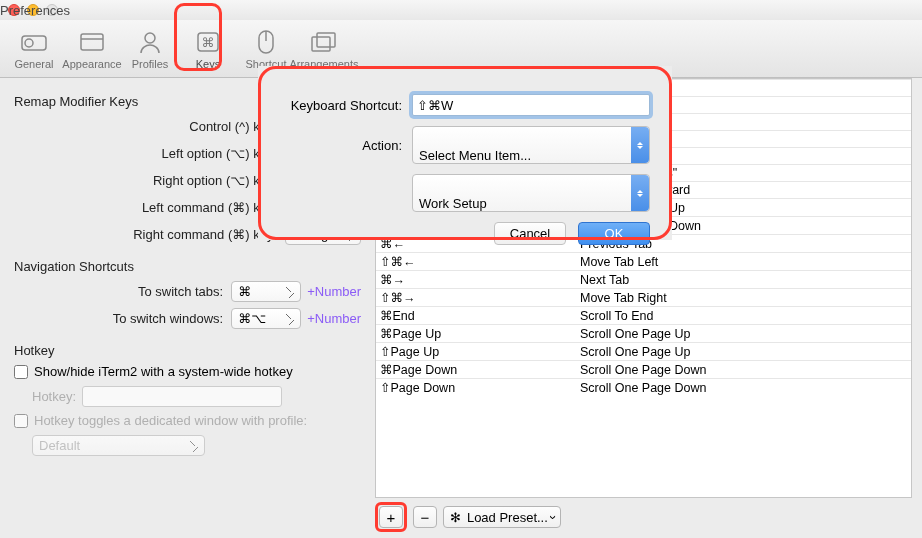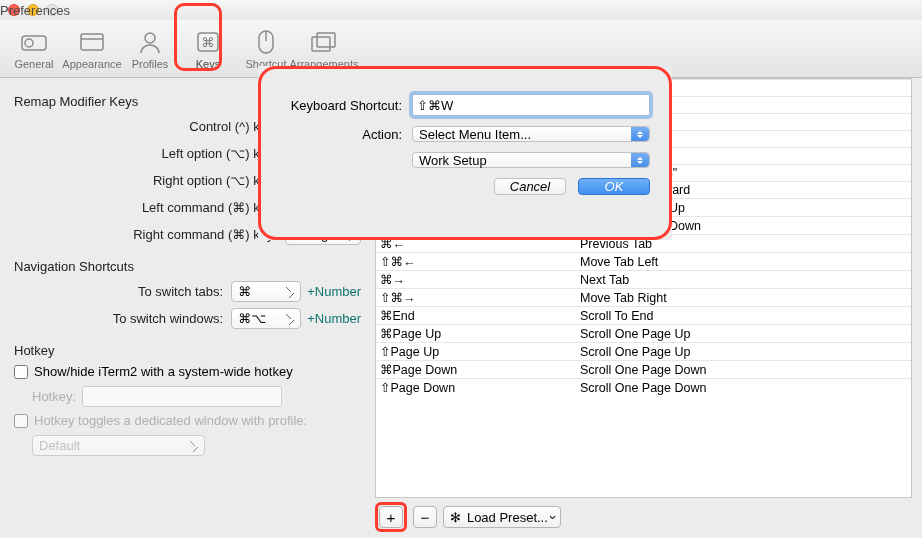"Select Menu Item..." .dsel { align-items: flex-start -> flex-end; height: 16px -> 38px }
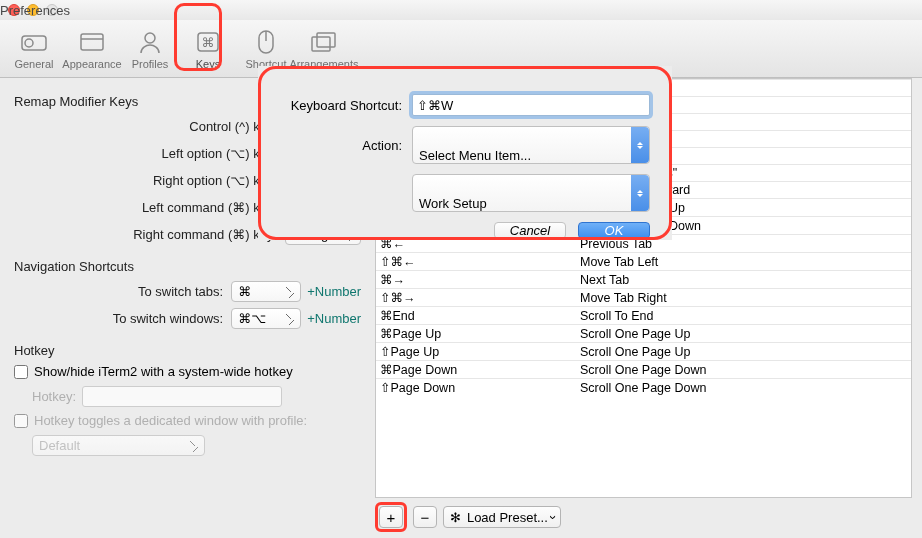"Cancel" .btn { font-style: italic -> none; height: 17px -> 23px }
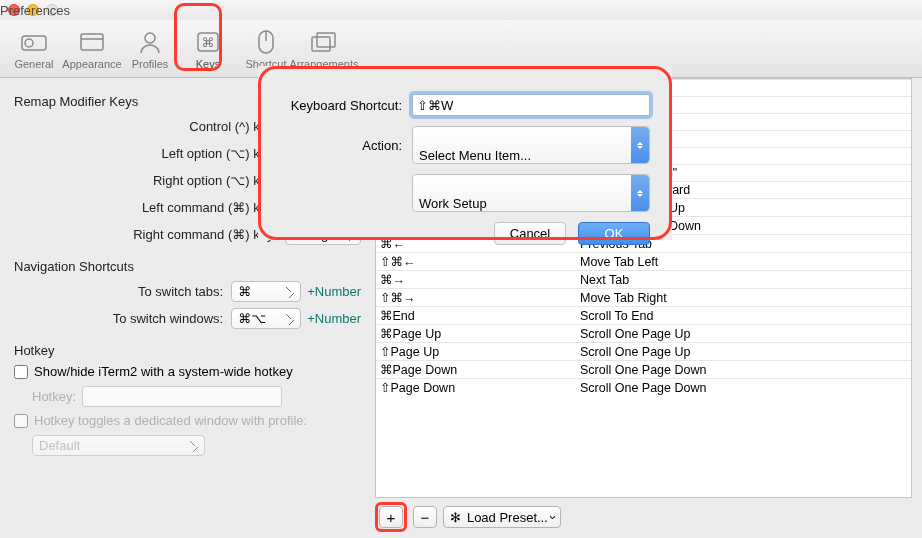"+Number" .suffix { color: #0f766e -> #8b5cf6 }
